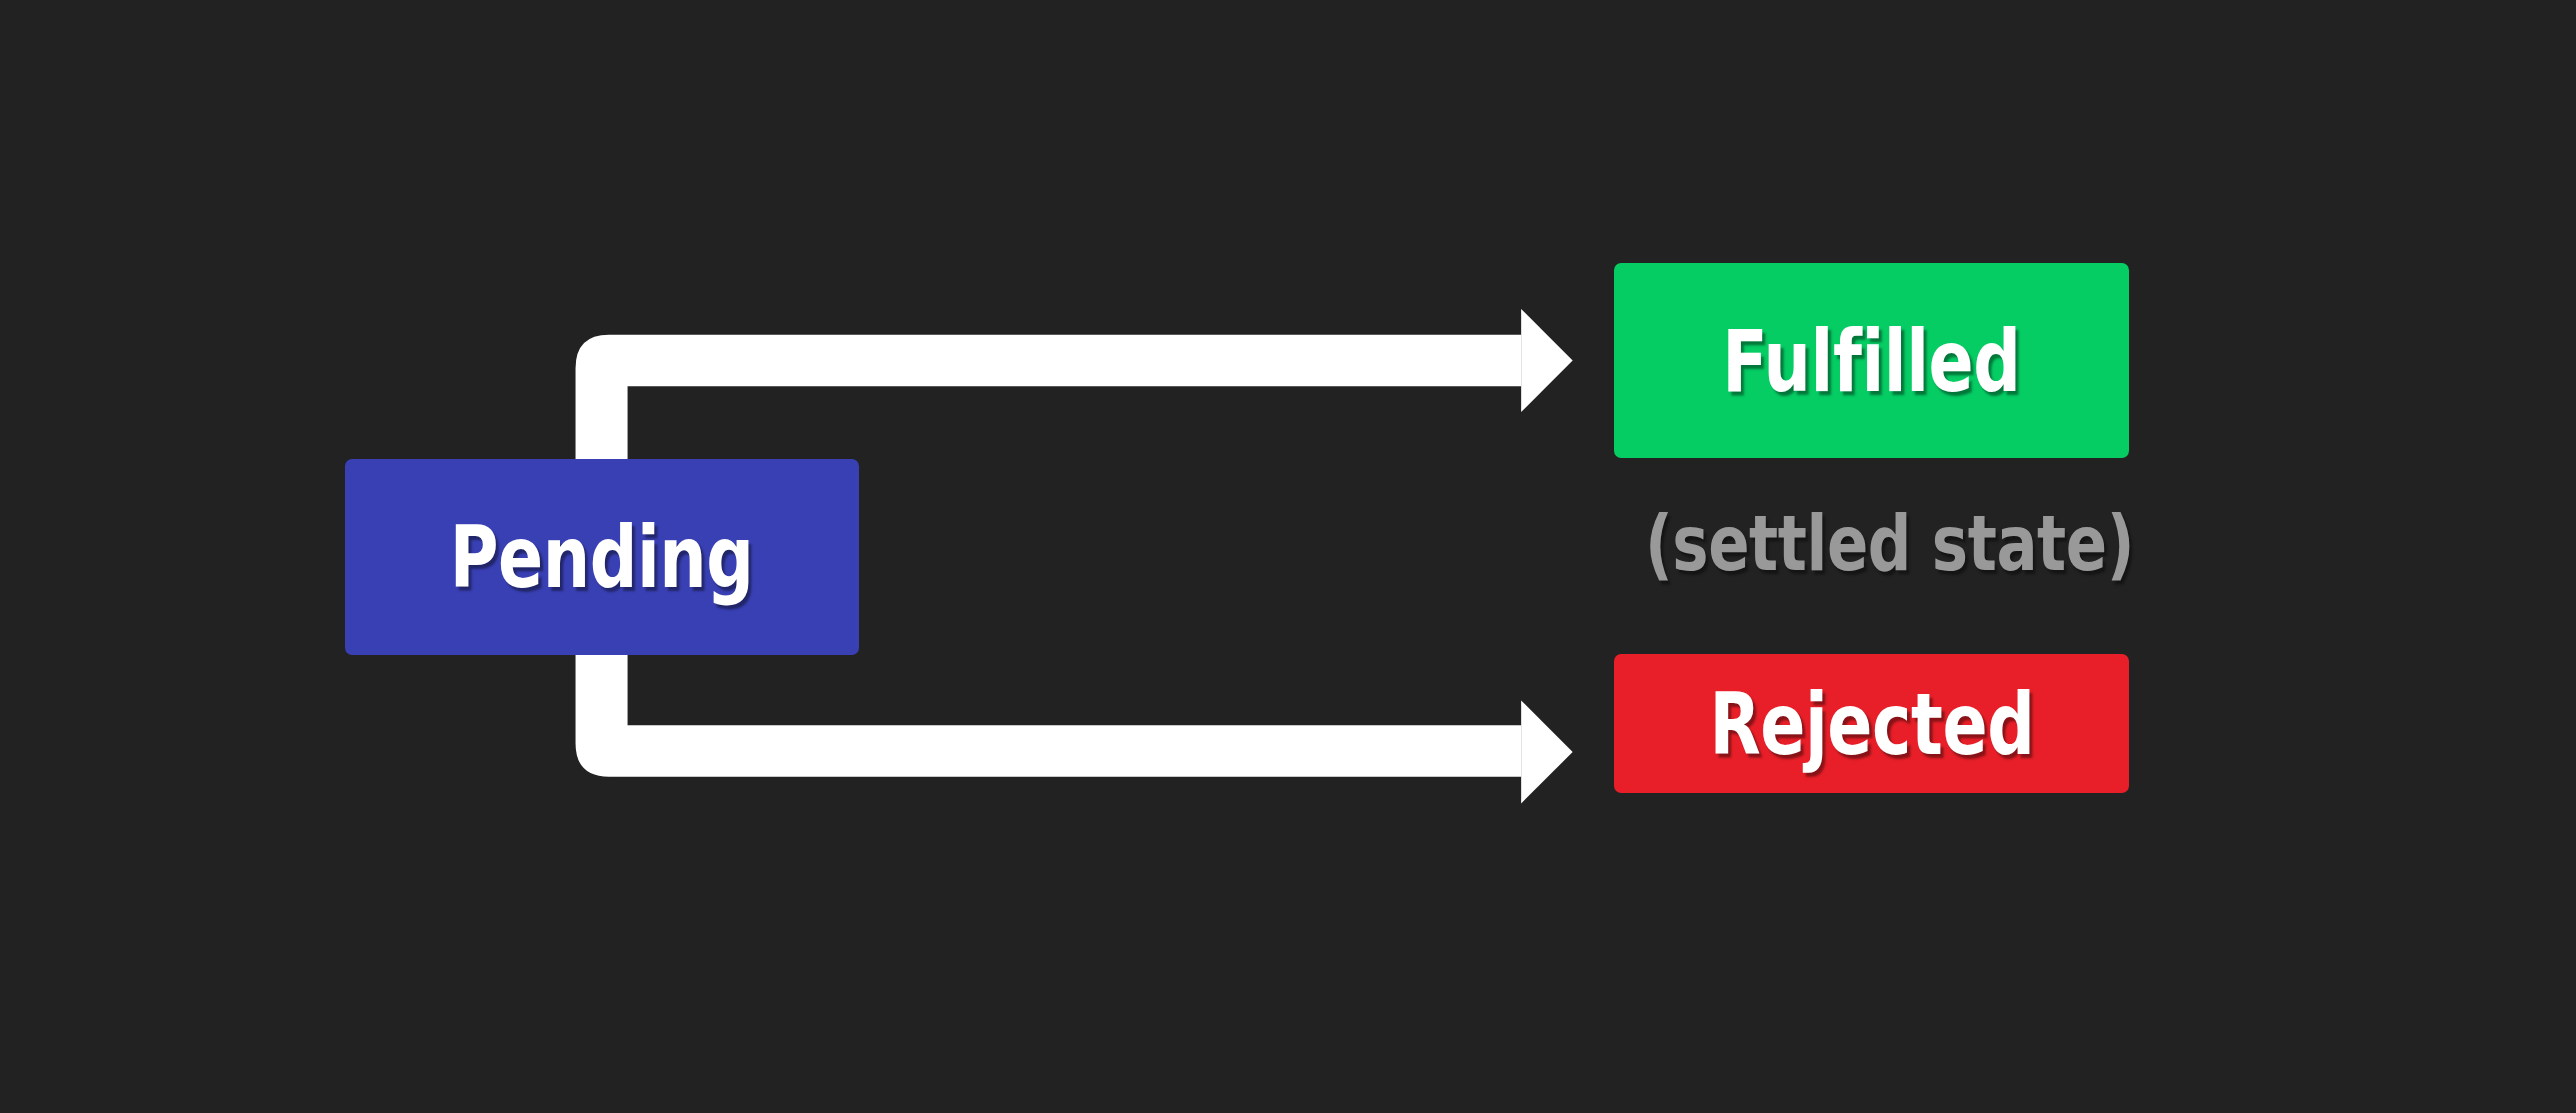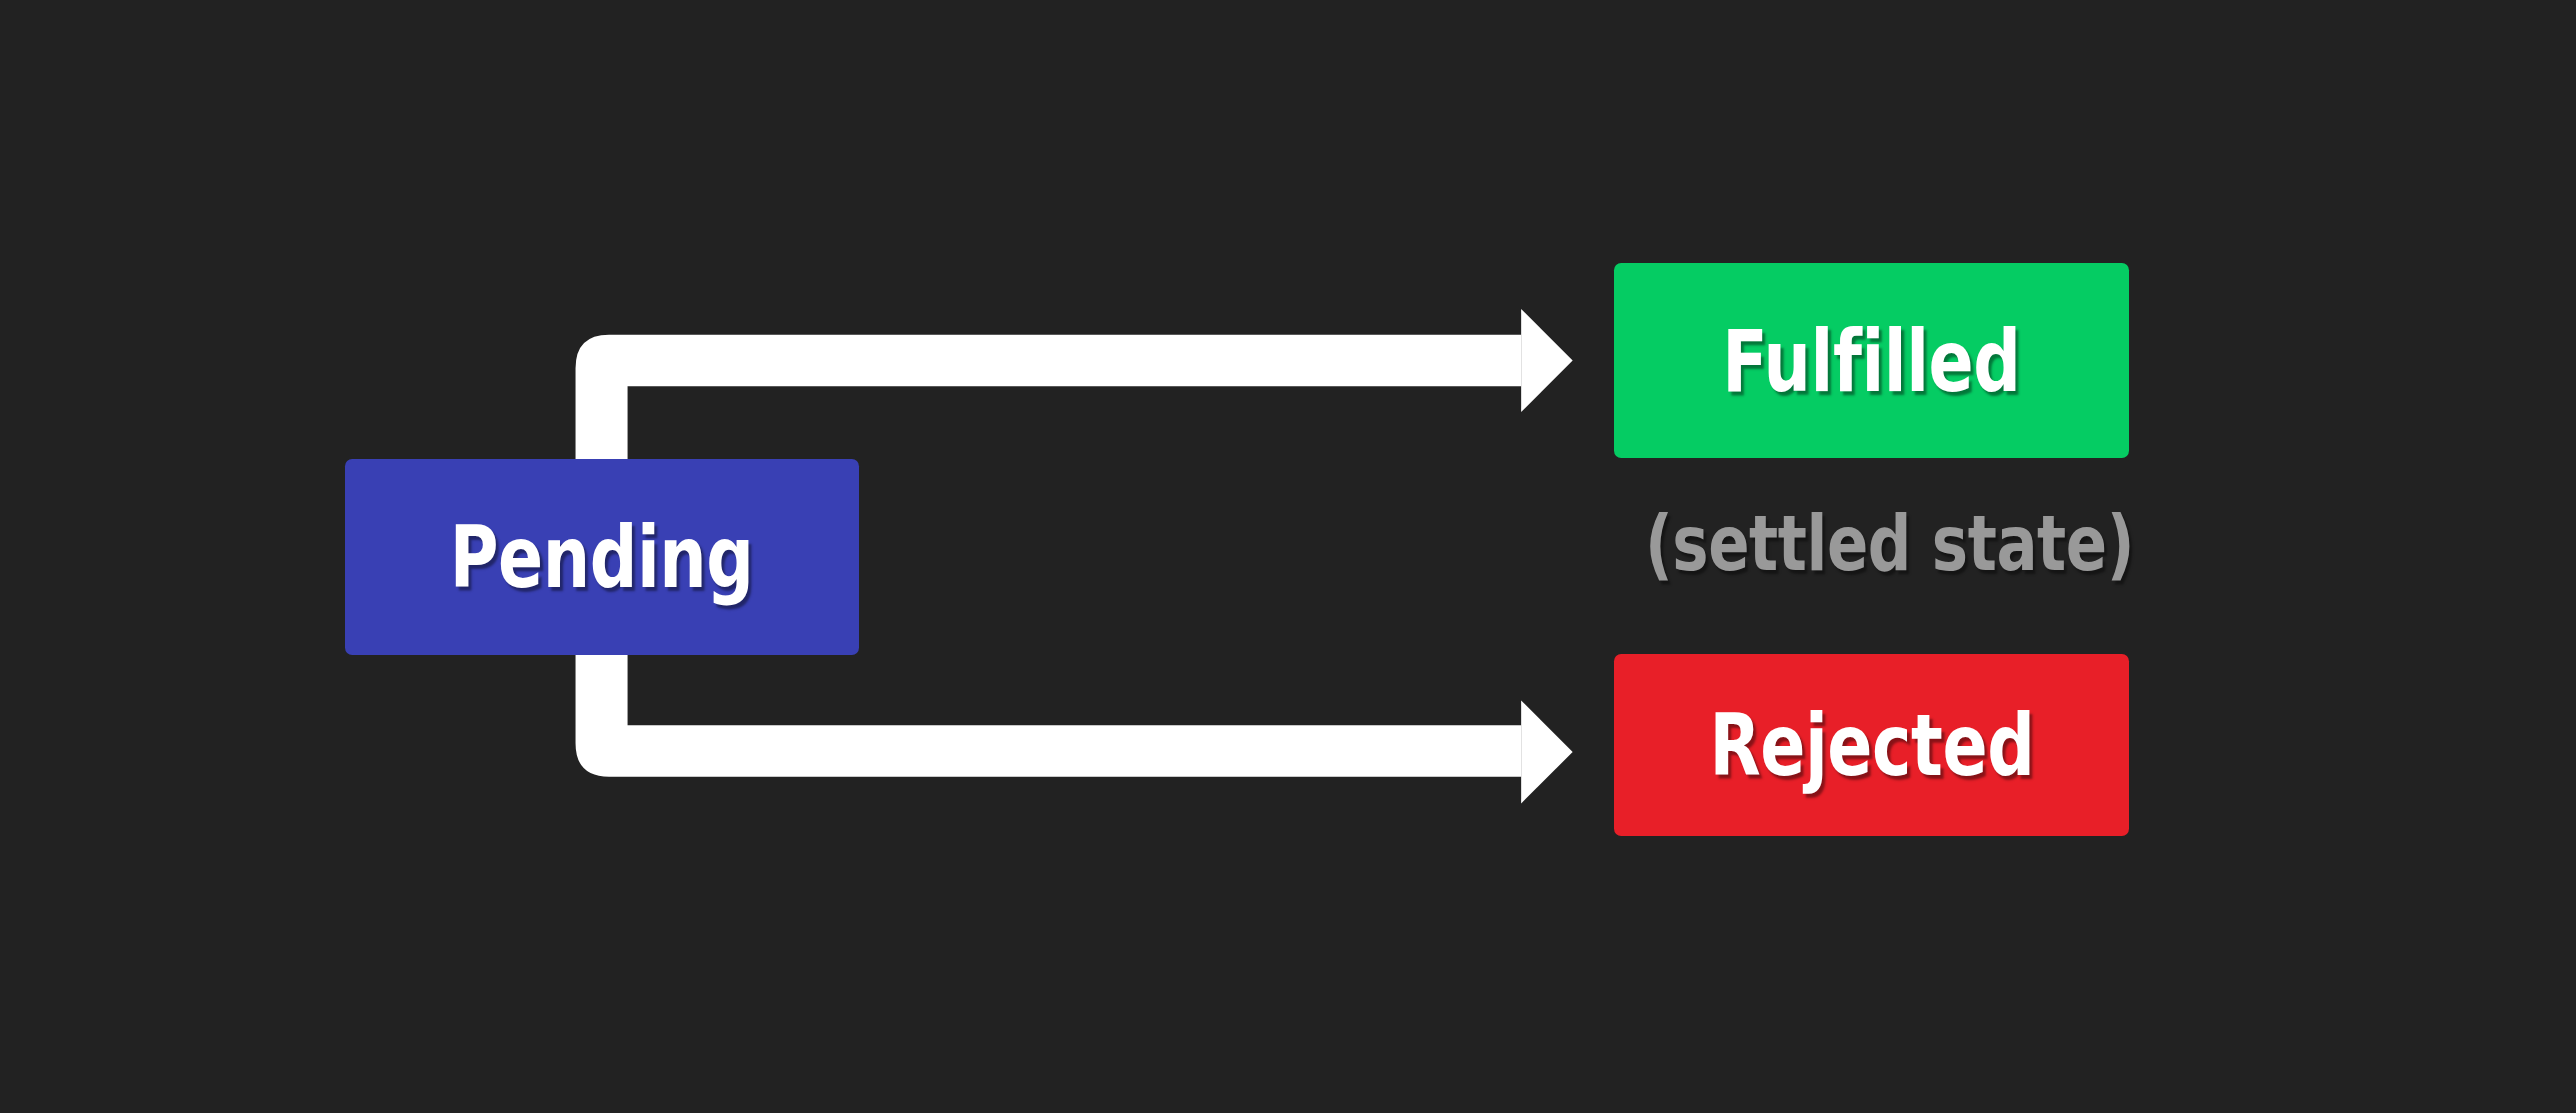"Rejected" #box-rejected { height: 182px -> 139px }
